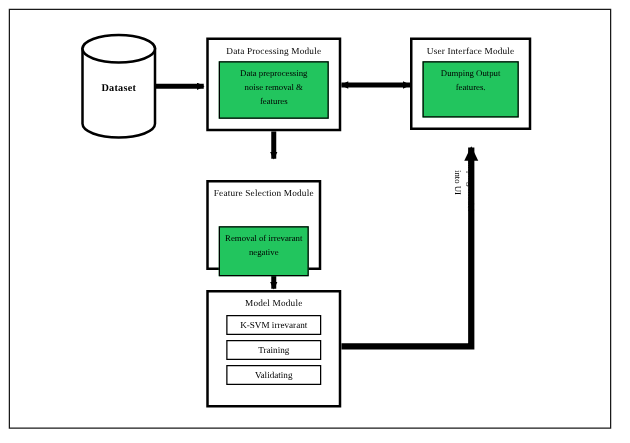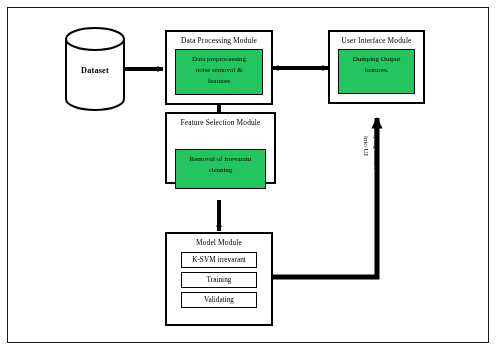"Feature Selection Module" div.module { top: 112px -> 144px; width: 111px -> 92px }
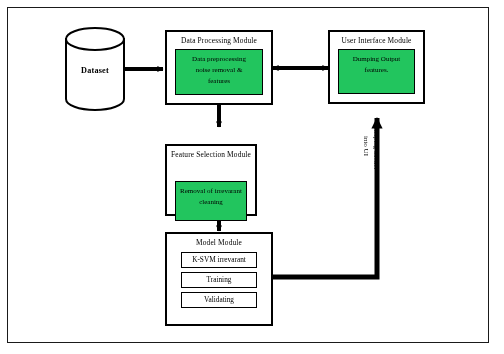"cleaning" div { text: cleaning -> negative }
